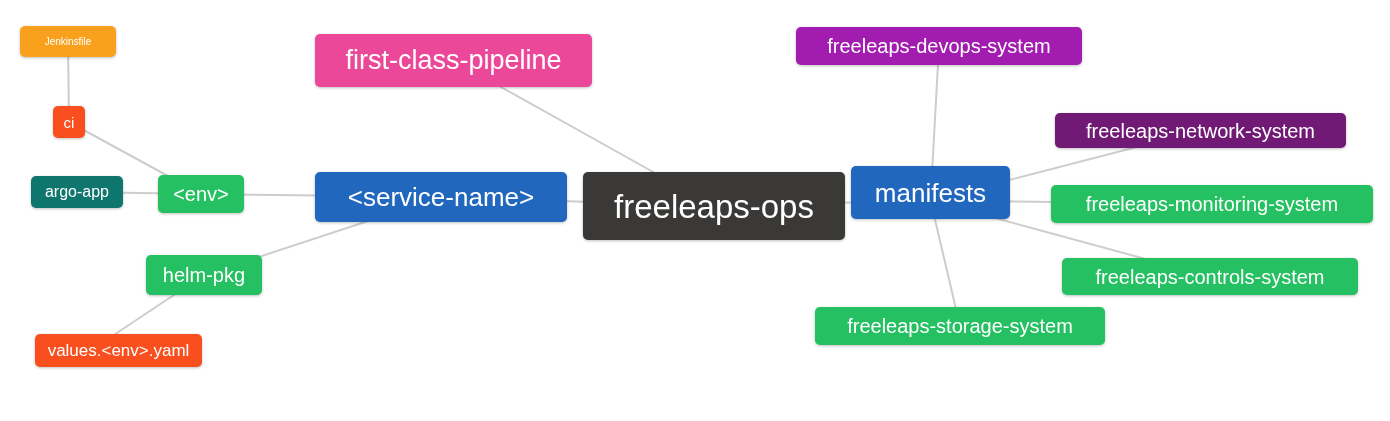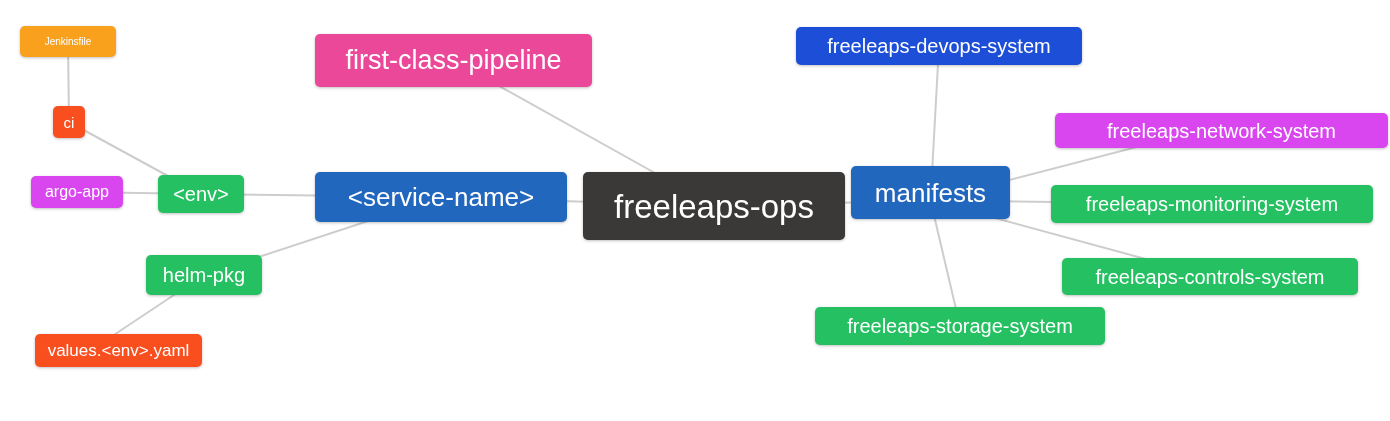"freeleaps-devops-system" div.node { background: #1d4ed8 -> #a21caf }
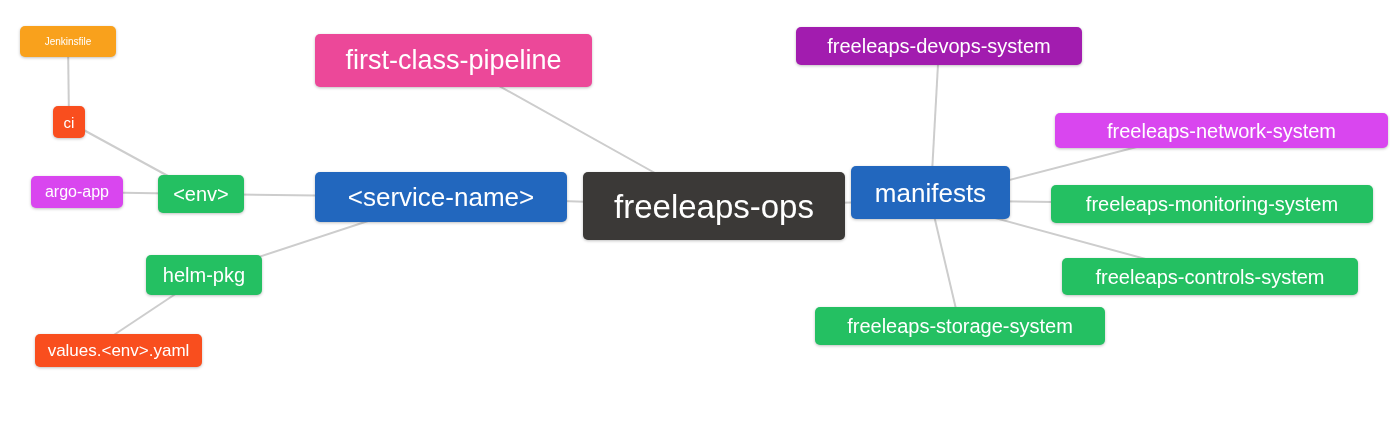"freeleaps-network-system" div.node { background: #d946ef -> #701a75; width: 333px -> 291px }
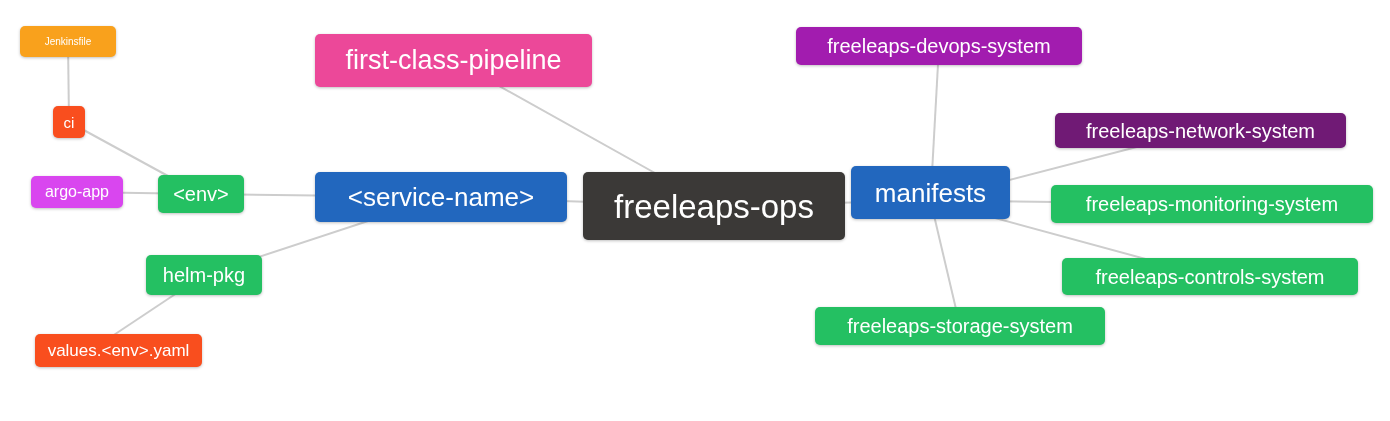"argo-app" div.node { background: #d946ef -> #0f766e }
